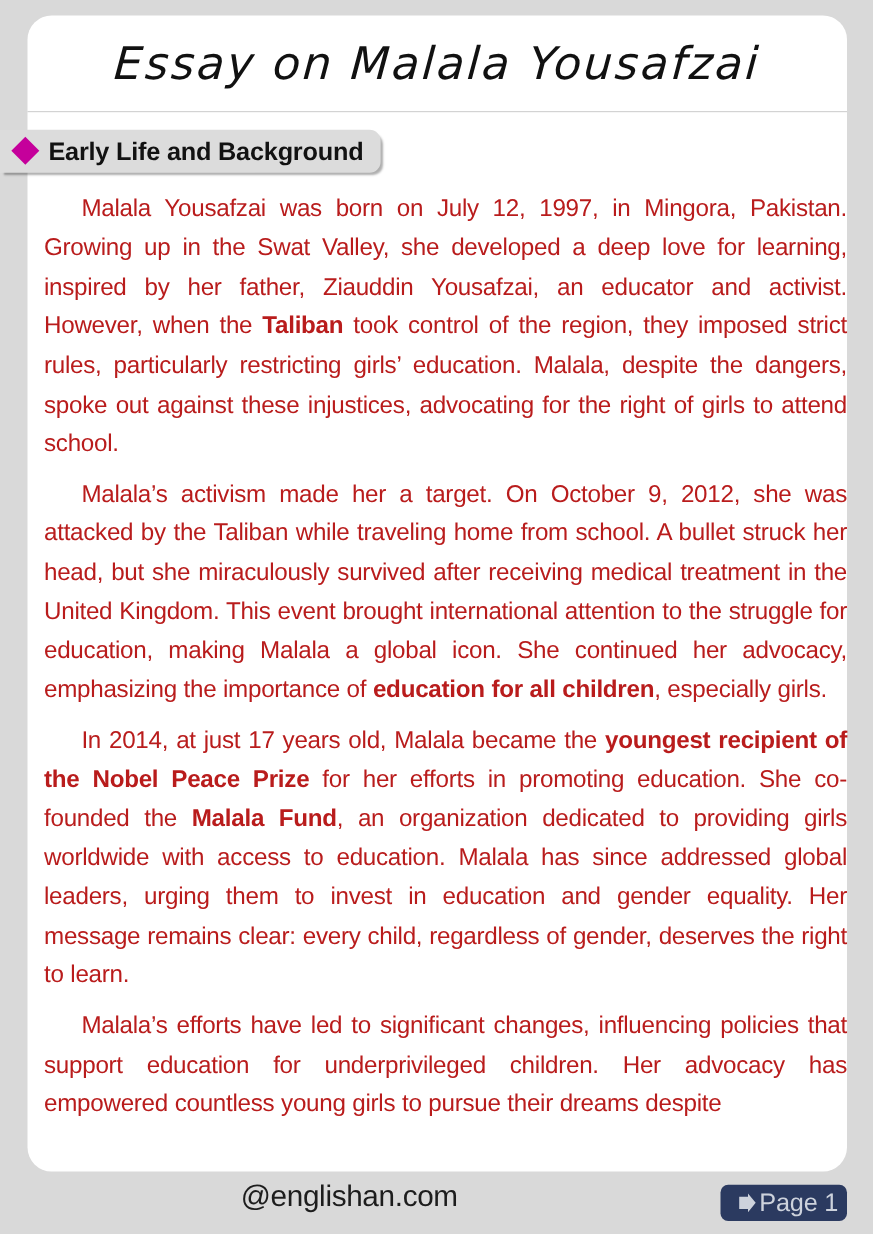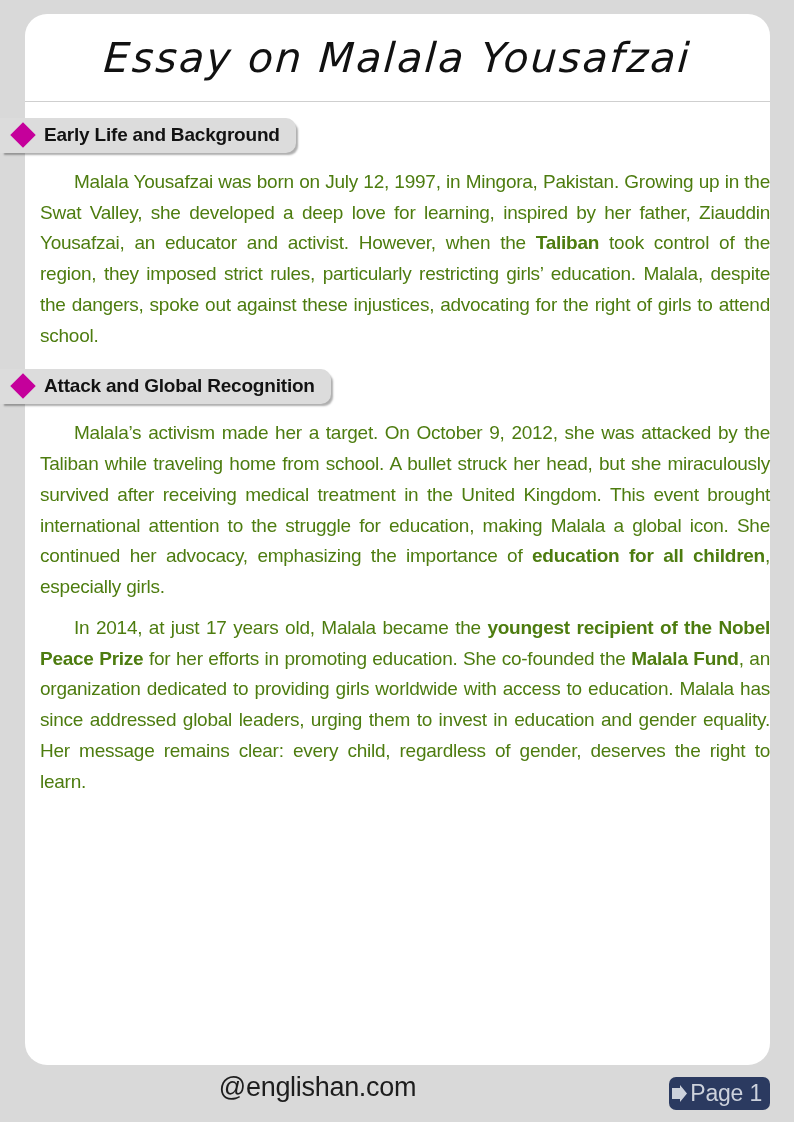"Early Life and Background" .sec-title { font-size: 19px -> 23px }
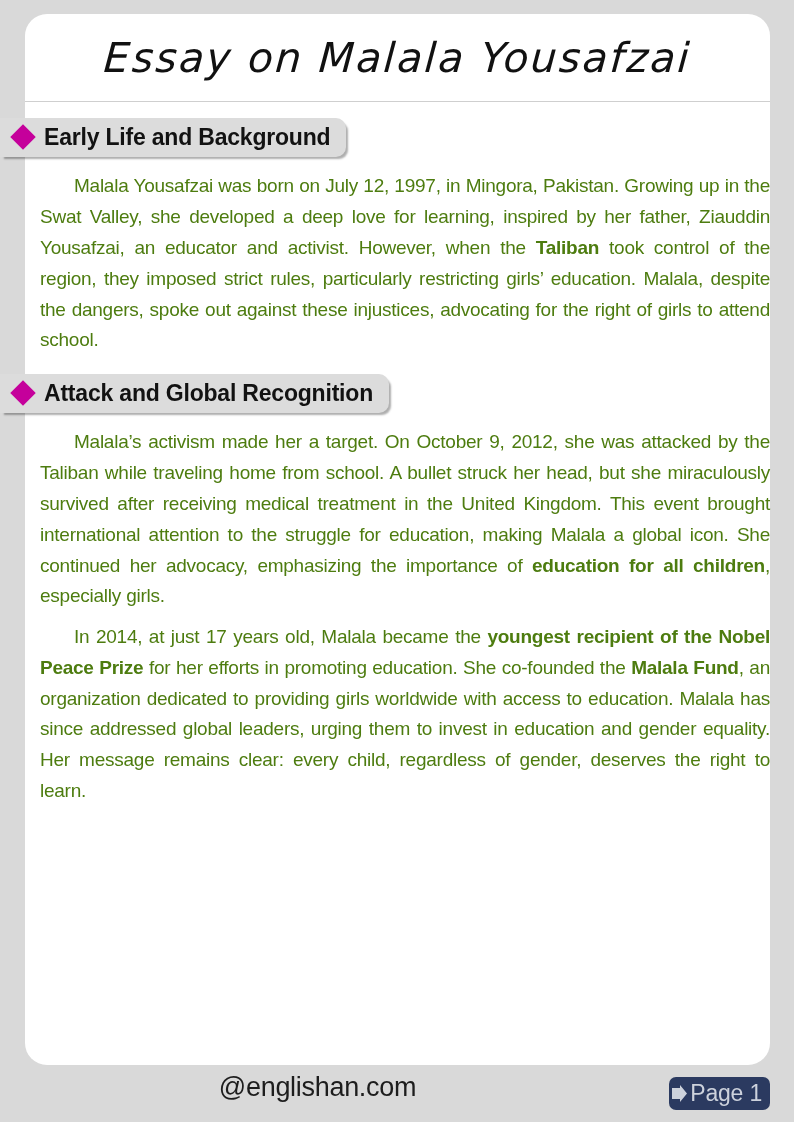"Malala Yousafzai was born on" .para { color: #4d7c0f -> #b91c1c; font-size: 19px -> 22px }
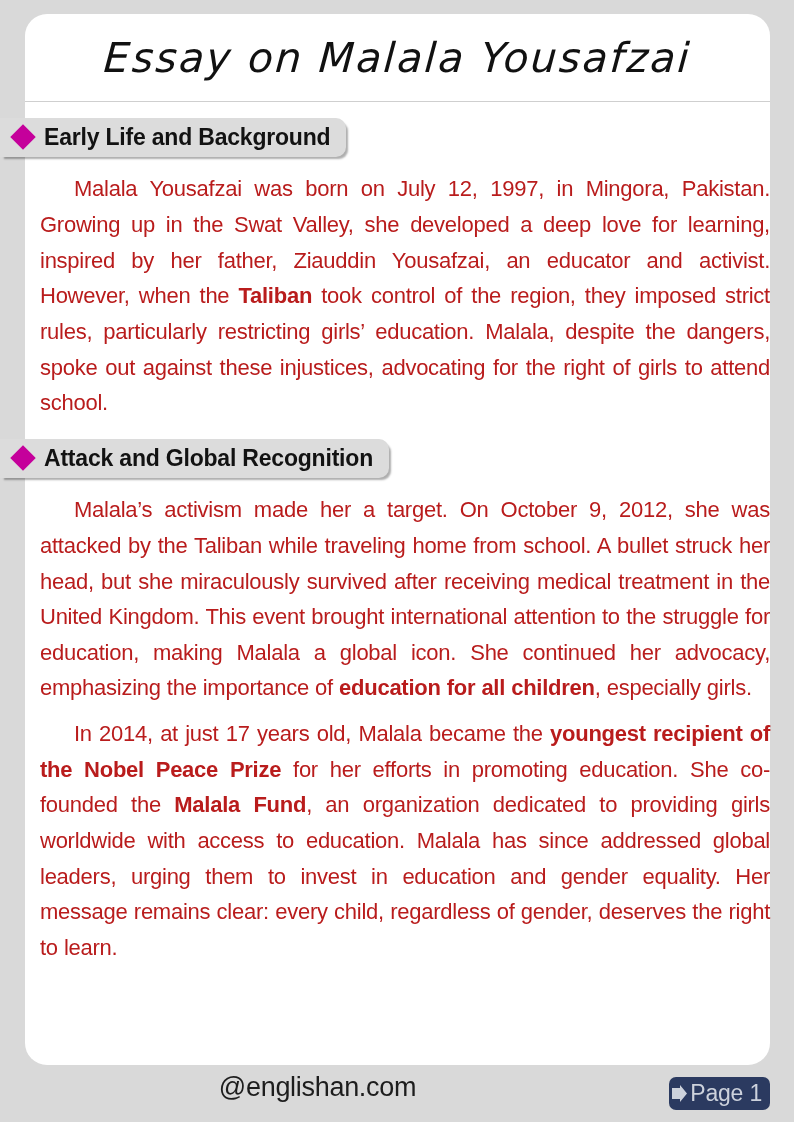"Attack and Global Recognition" div.sec-head-row { html: <div> <div> <span></span> <span>Attack and Global Recognition</span> </div> </div> -> none }
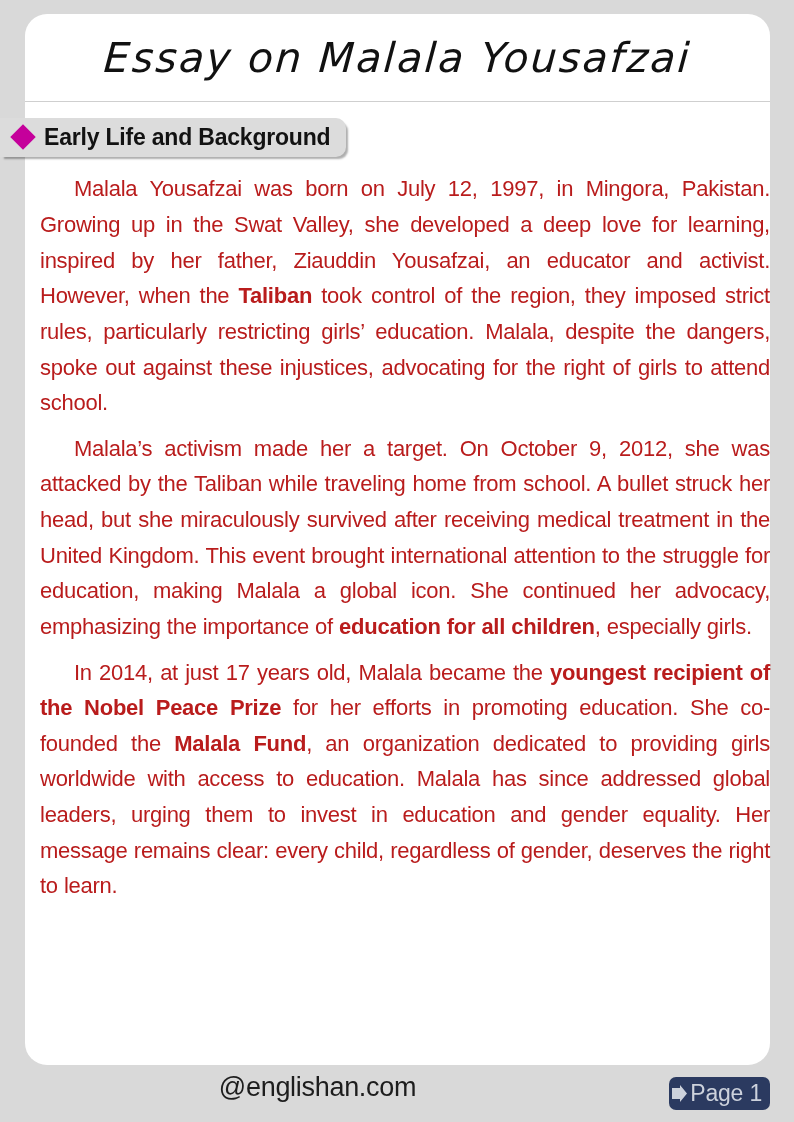"Malala’s efforts have led to" p.para { html: none -> <p><span>Malala’s efforts have led to significant changes, influencing policies that support education for underprivileged children. Her advocacy has empowered countless young girls to pursue their dreams despite</span></p> }
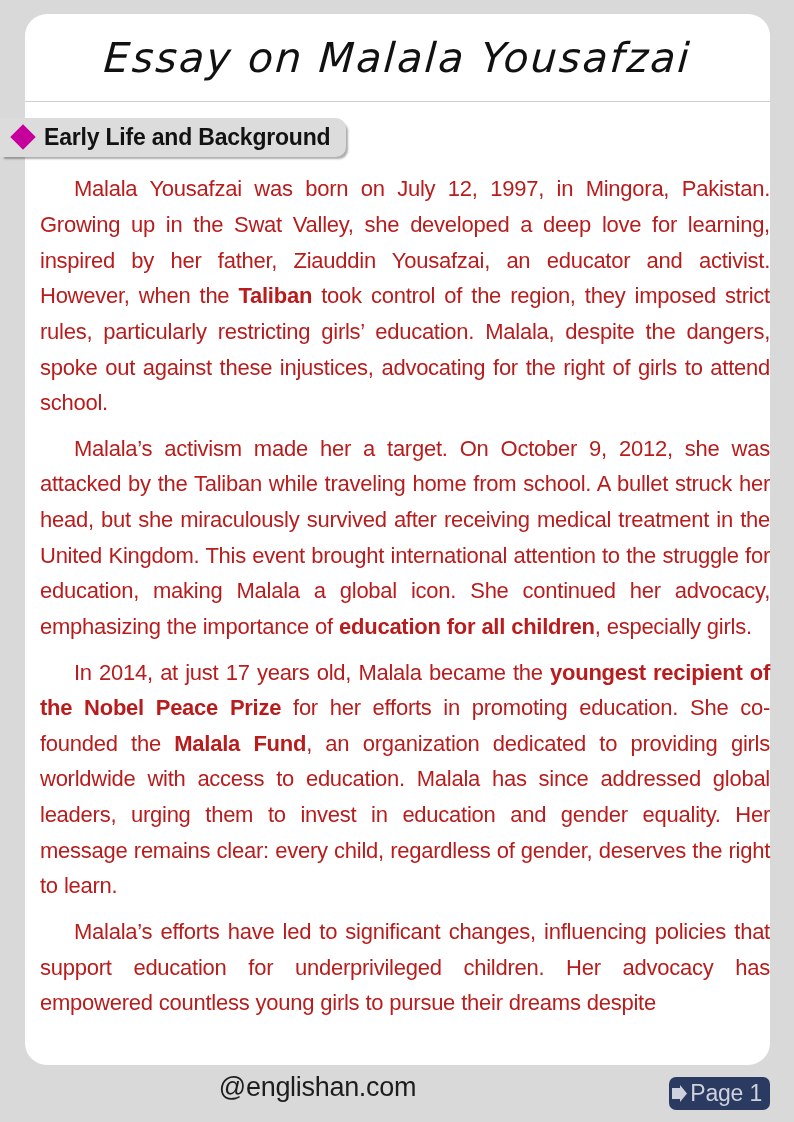"Page 1" .page-badge { padding: 0 8px 0 2px -> 0 8px 0 16px }
